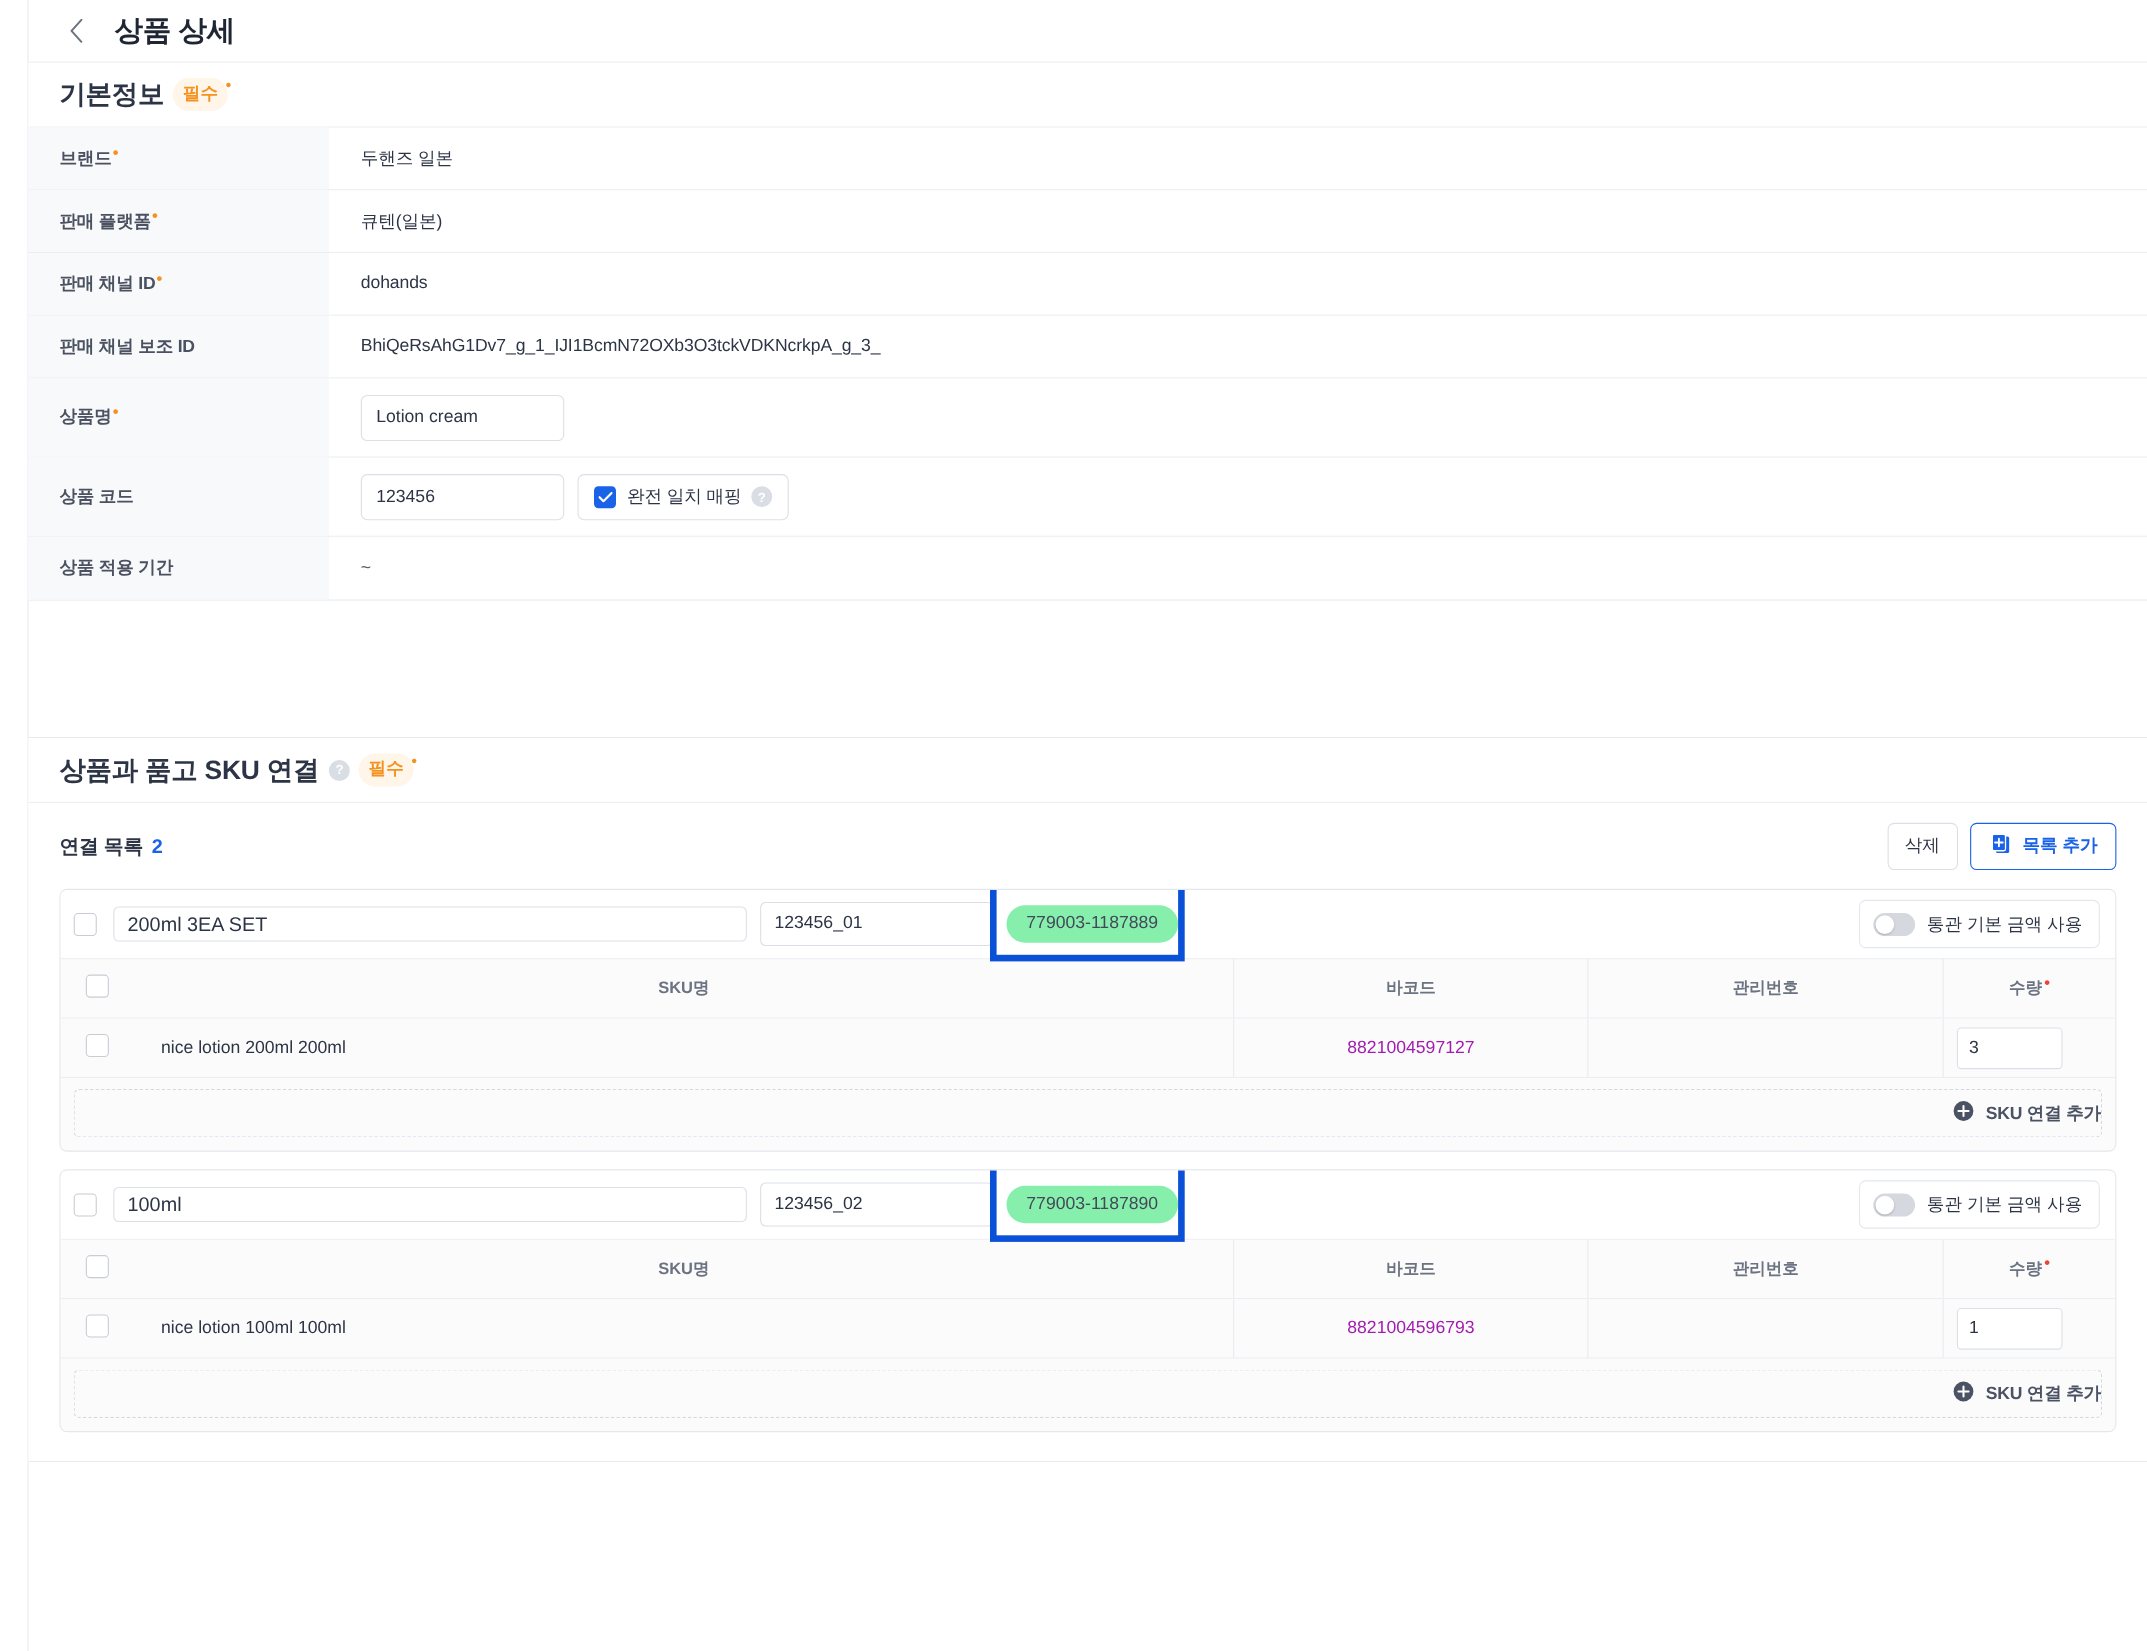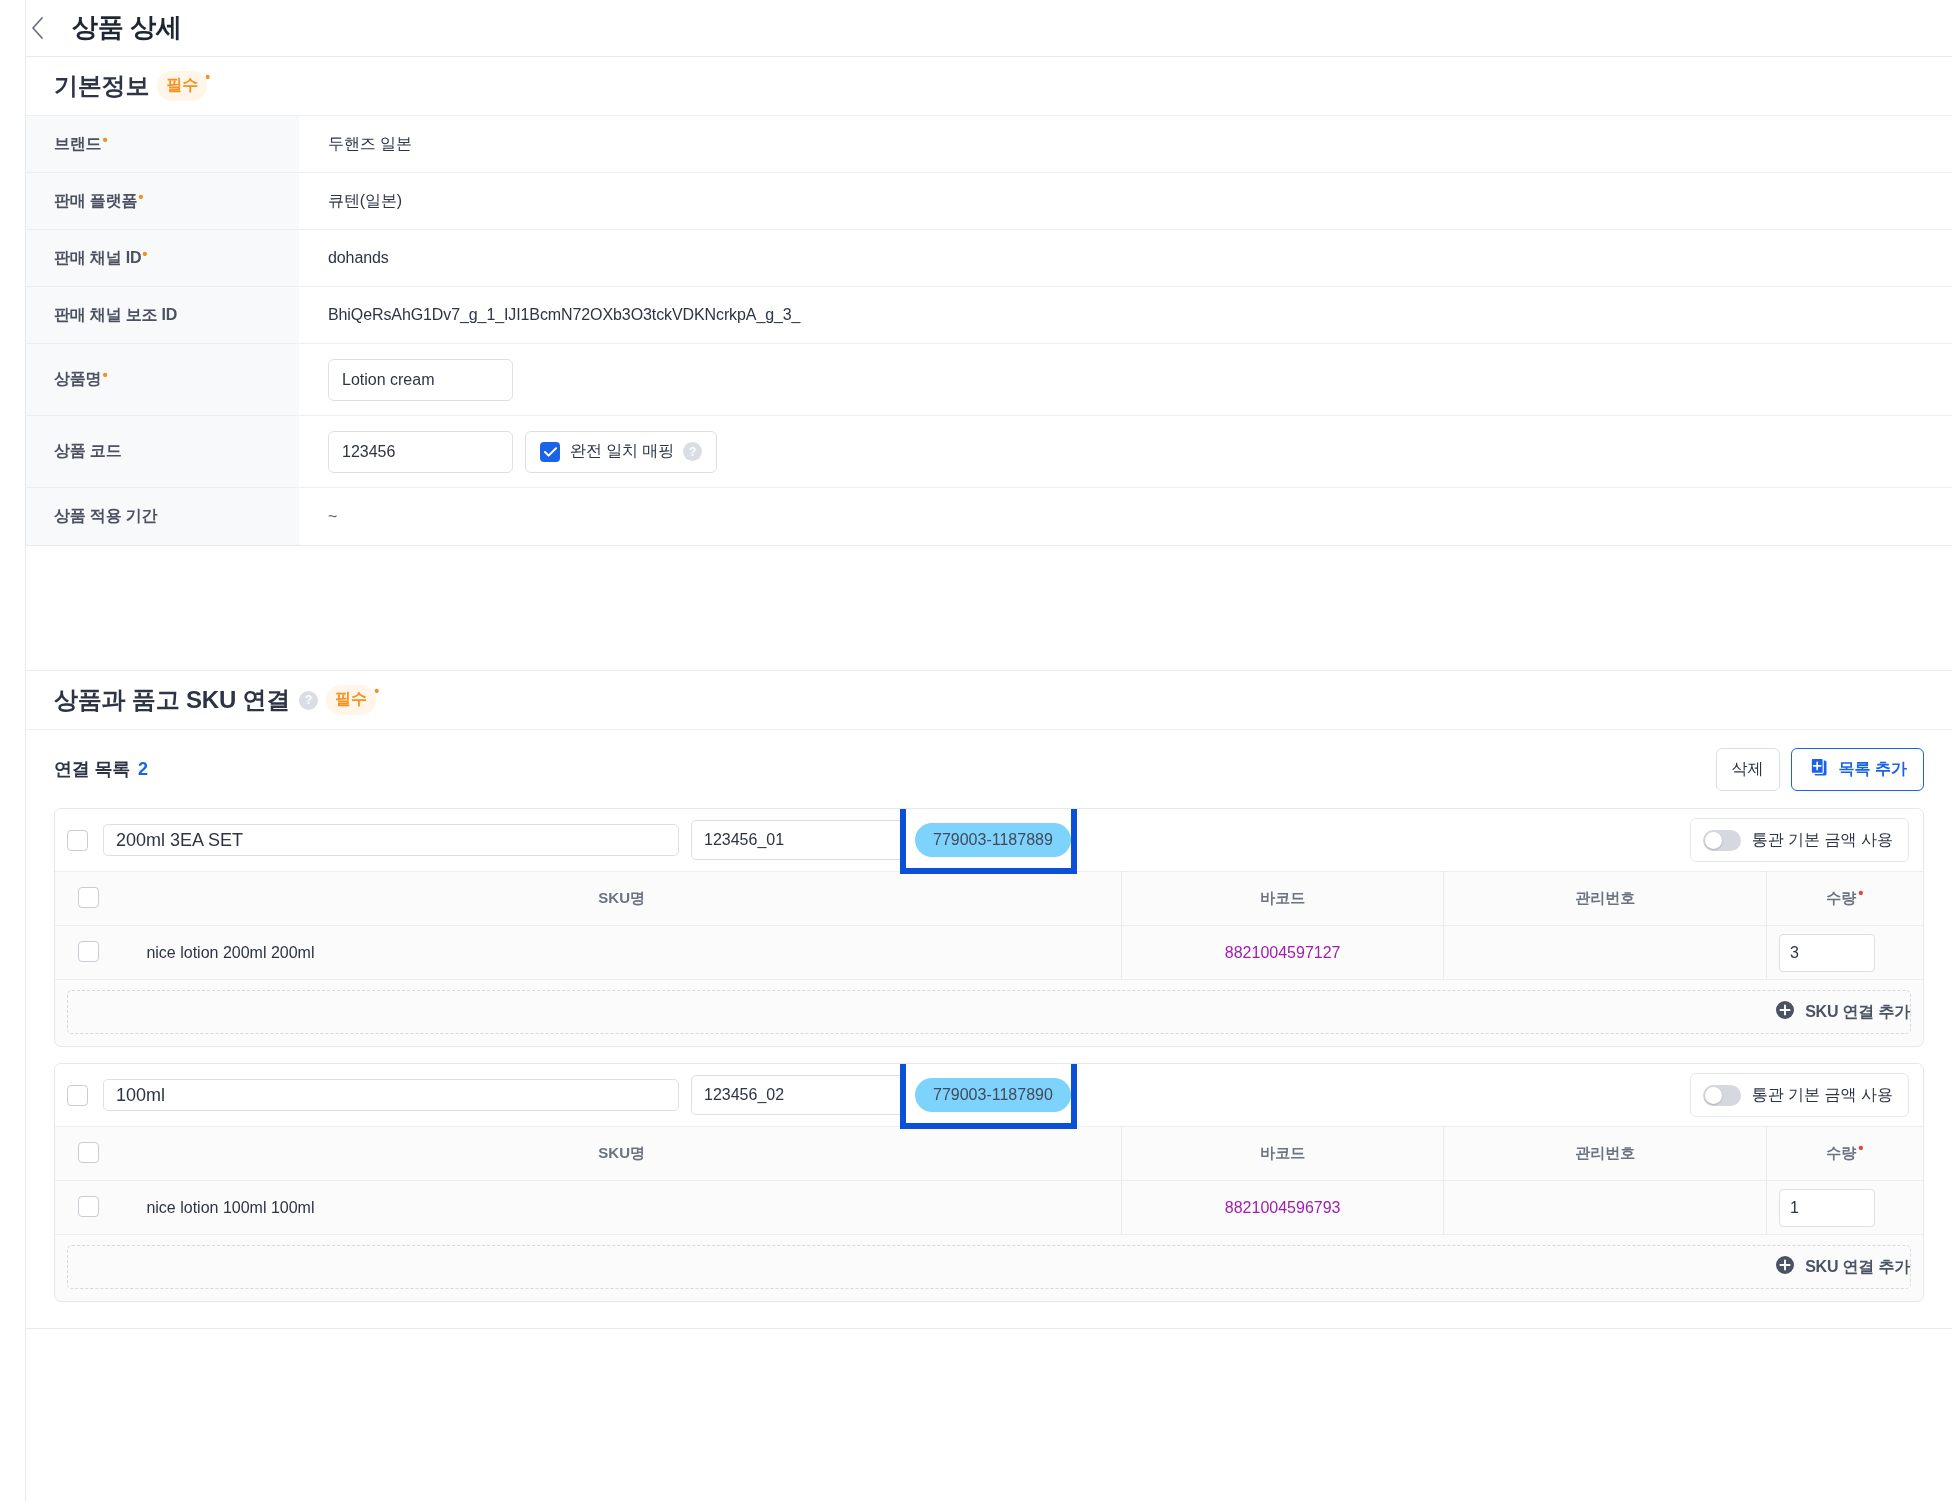"상품 상세" .header { padding-left: 24px -> 56px }
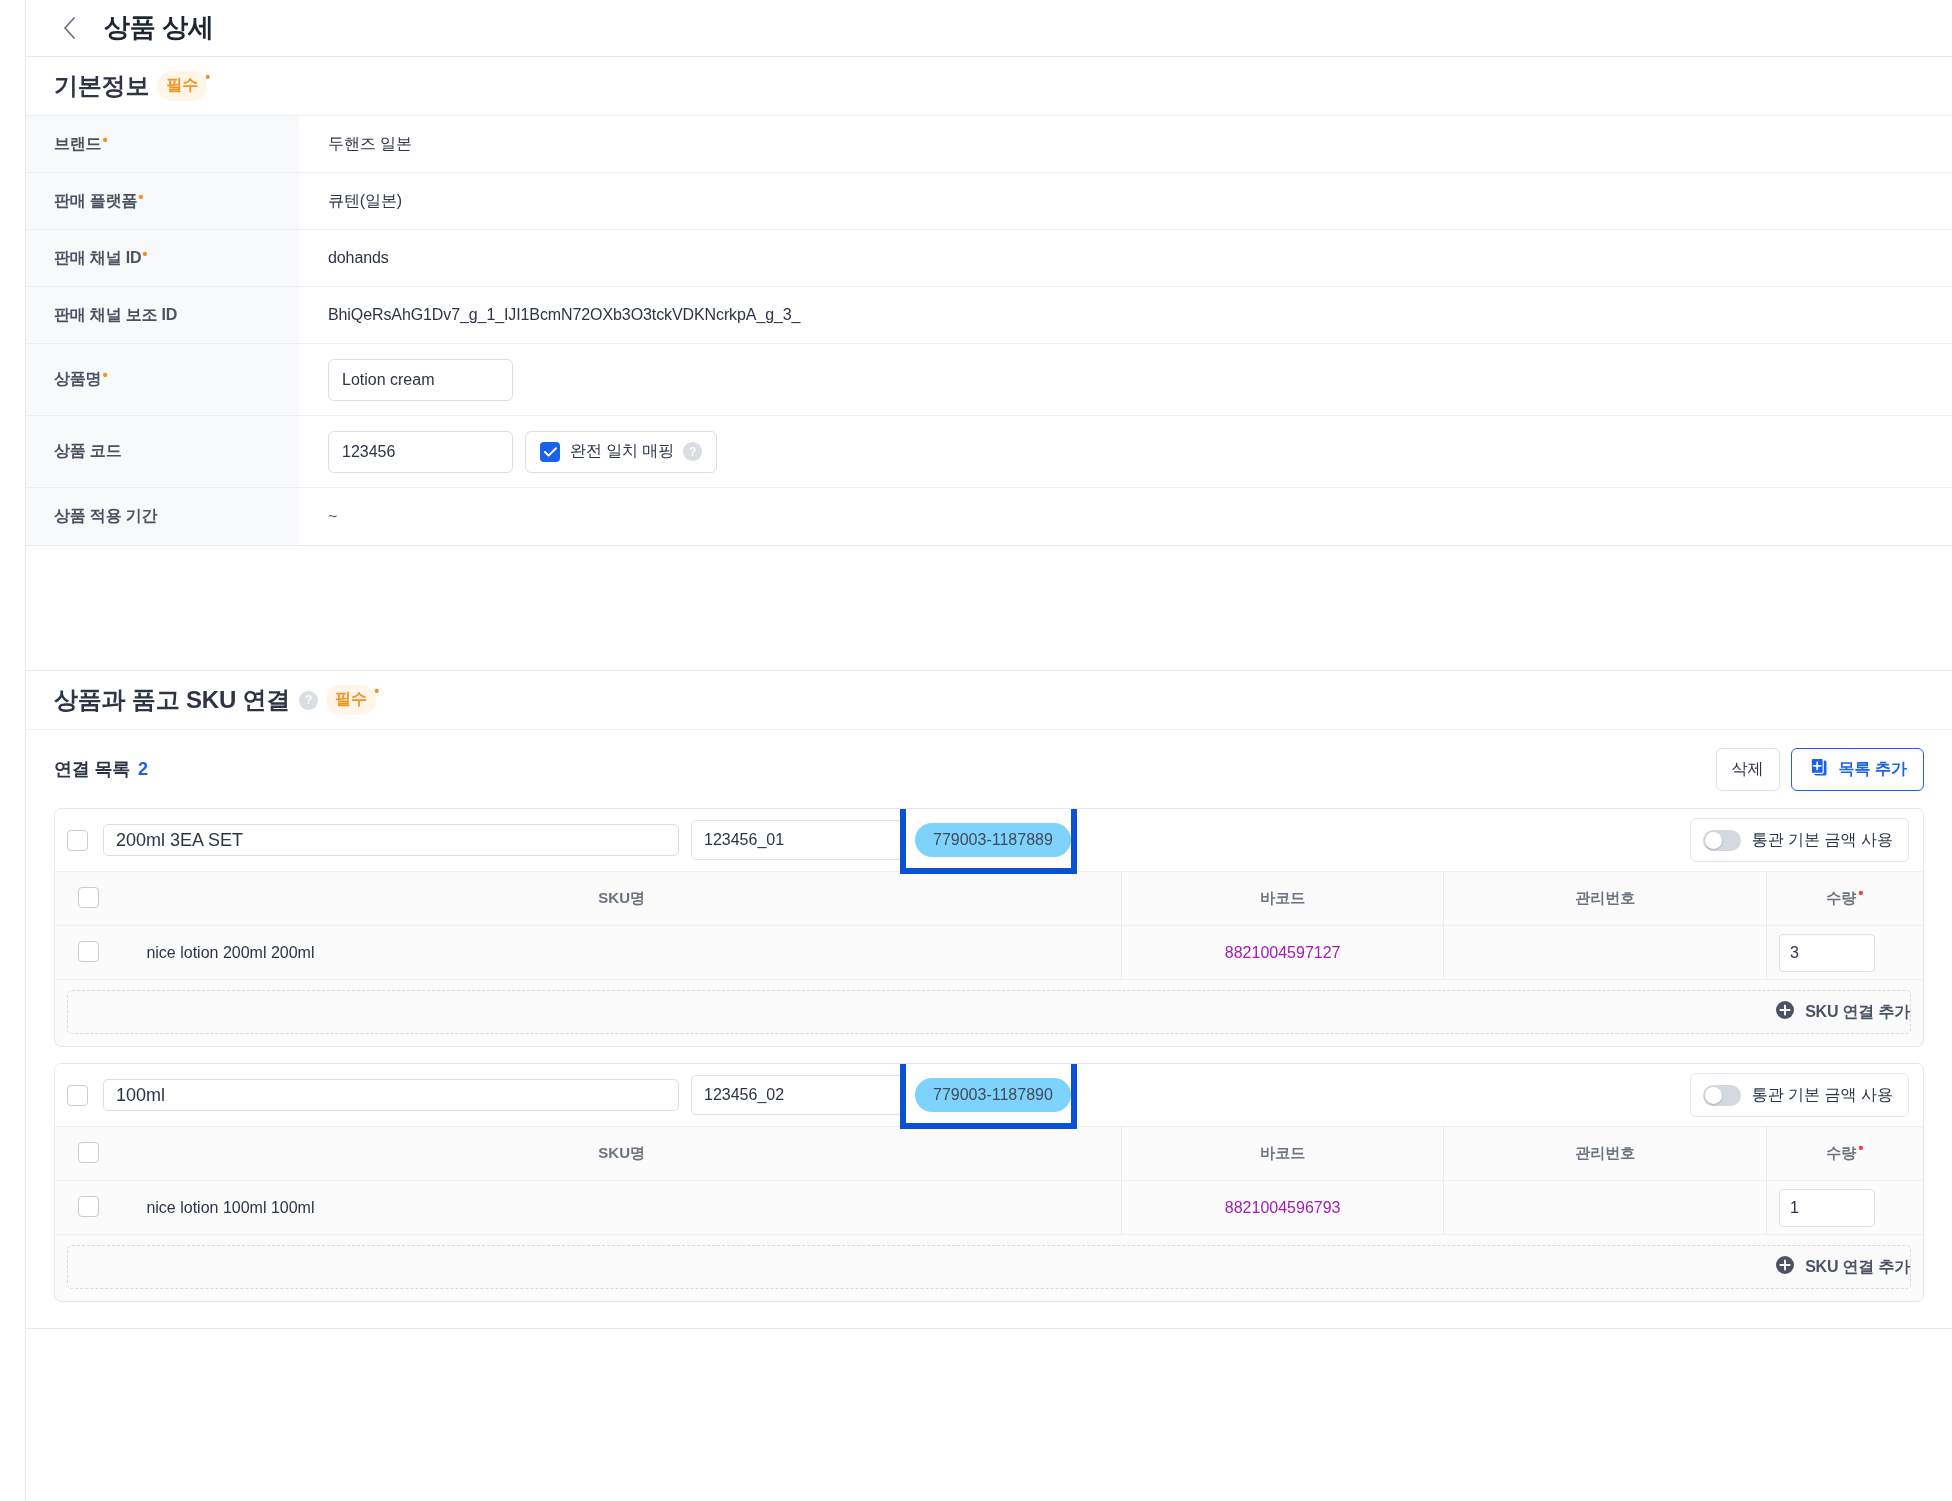"779003-1187889" .chip { background: #7dd3fc -> #86efac }
